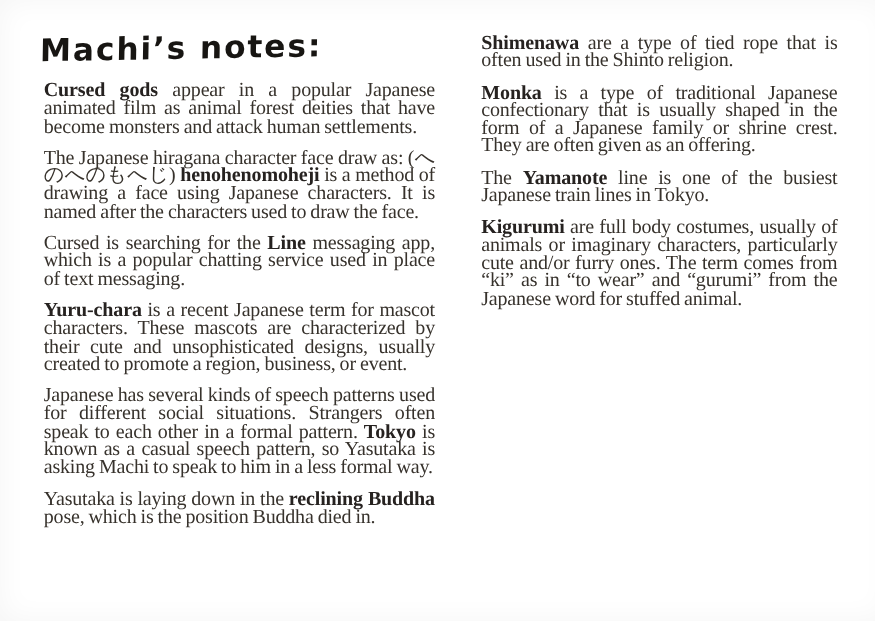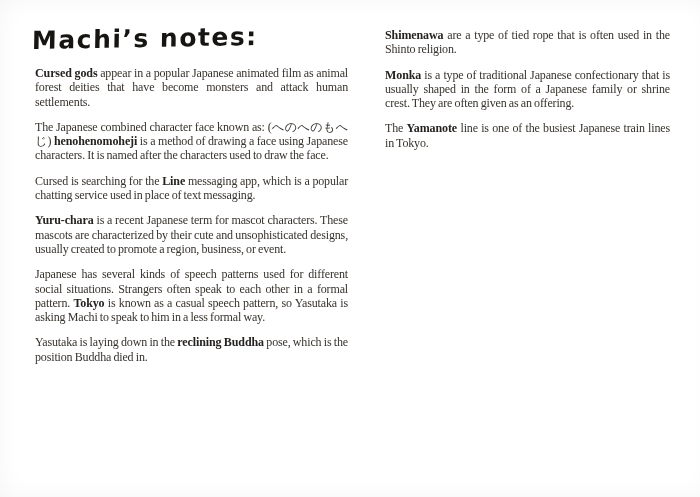"Shimenawa are a type of" .col { font-size: 12px -> 16px }
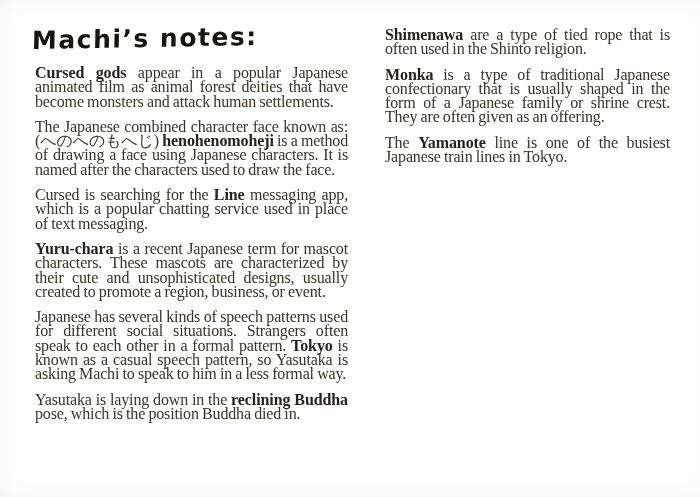"The Japanese combined character face" span { text: combined character face known -> hiragana character face draw }
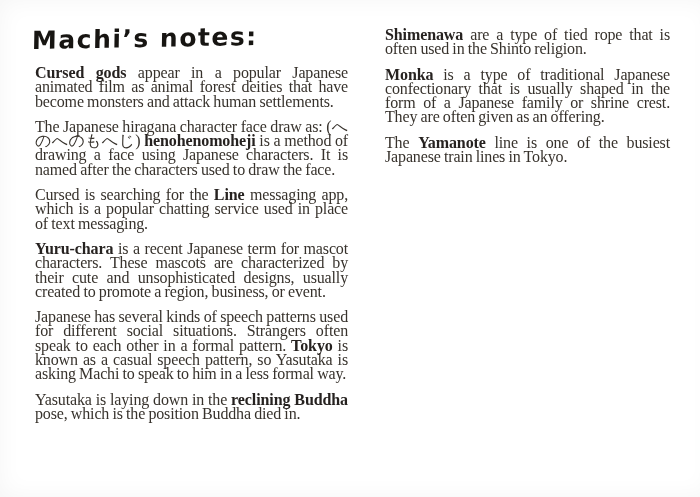"Kigurumi are full body costumes," p { html: none -> <p><strong>Kigurumi</strong><span> are full body costumes, usually of animals or imaginary characters, particularly cute and/or furry ones. The term comes from “ki” as in “to wear” and “gurumi” from the Japanese word for stuffed animal.</span></p> }
